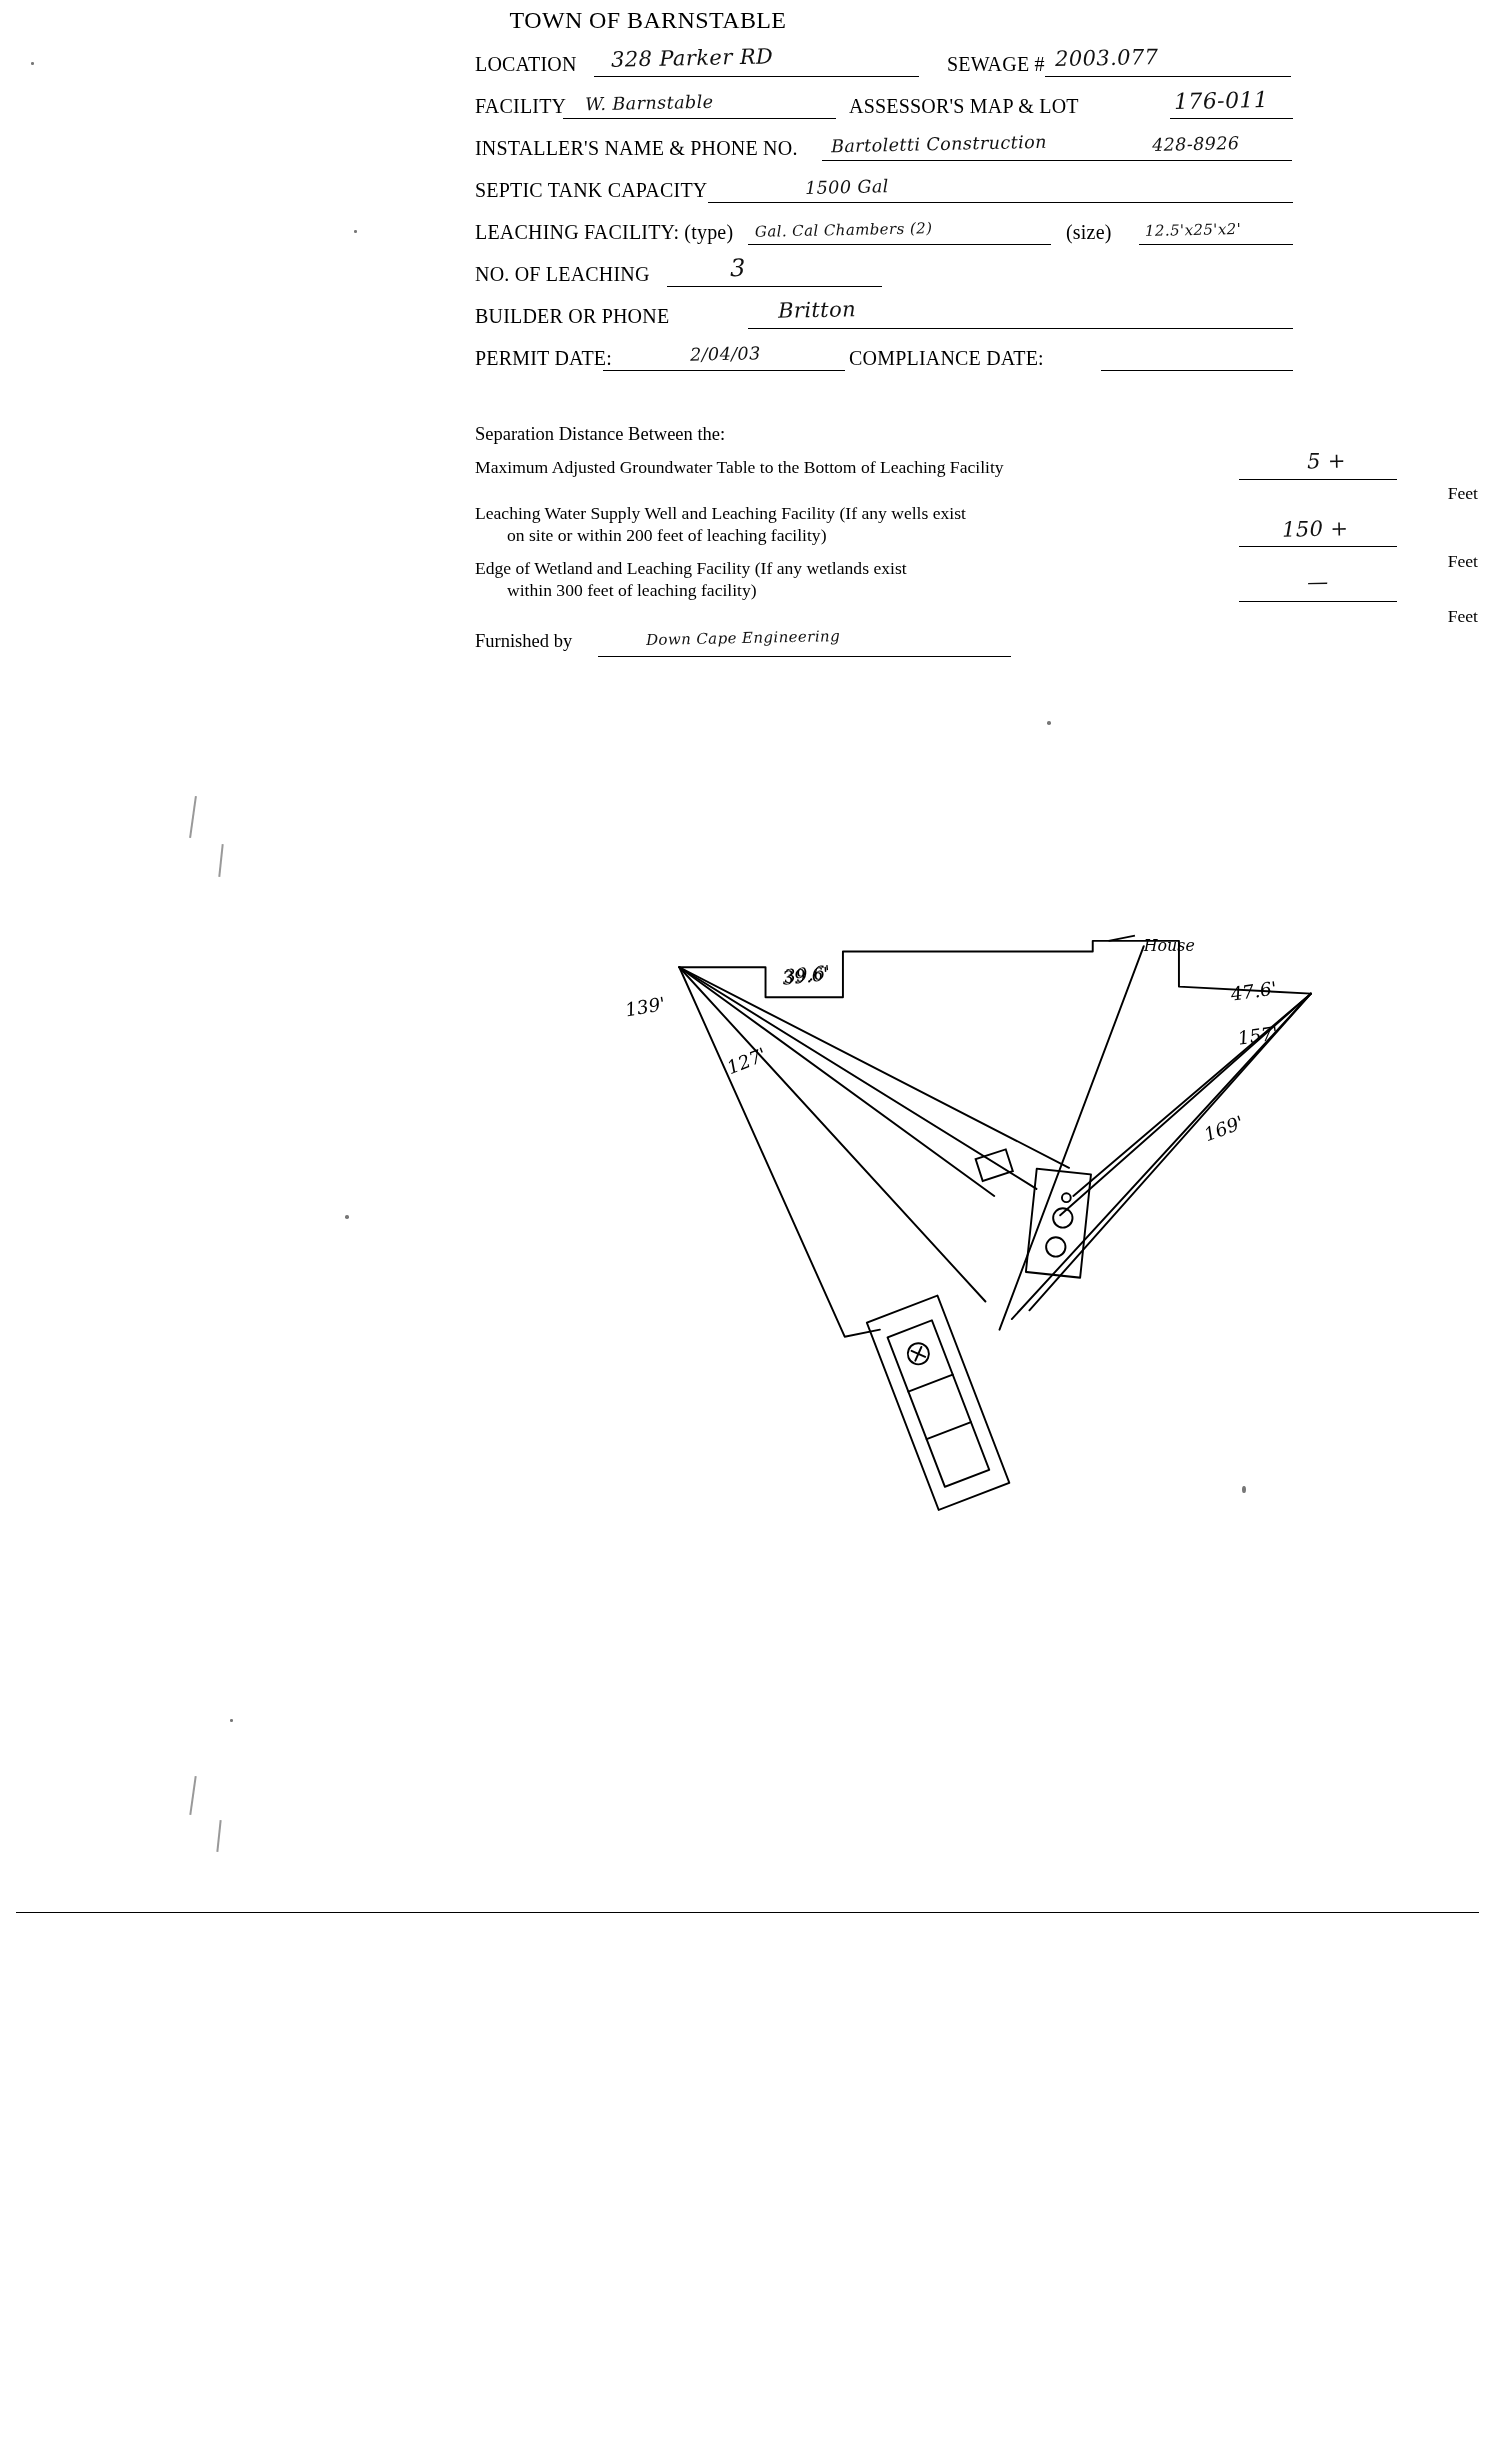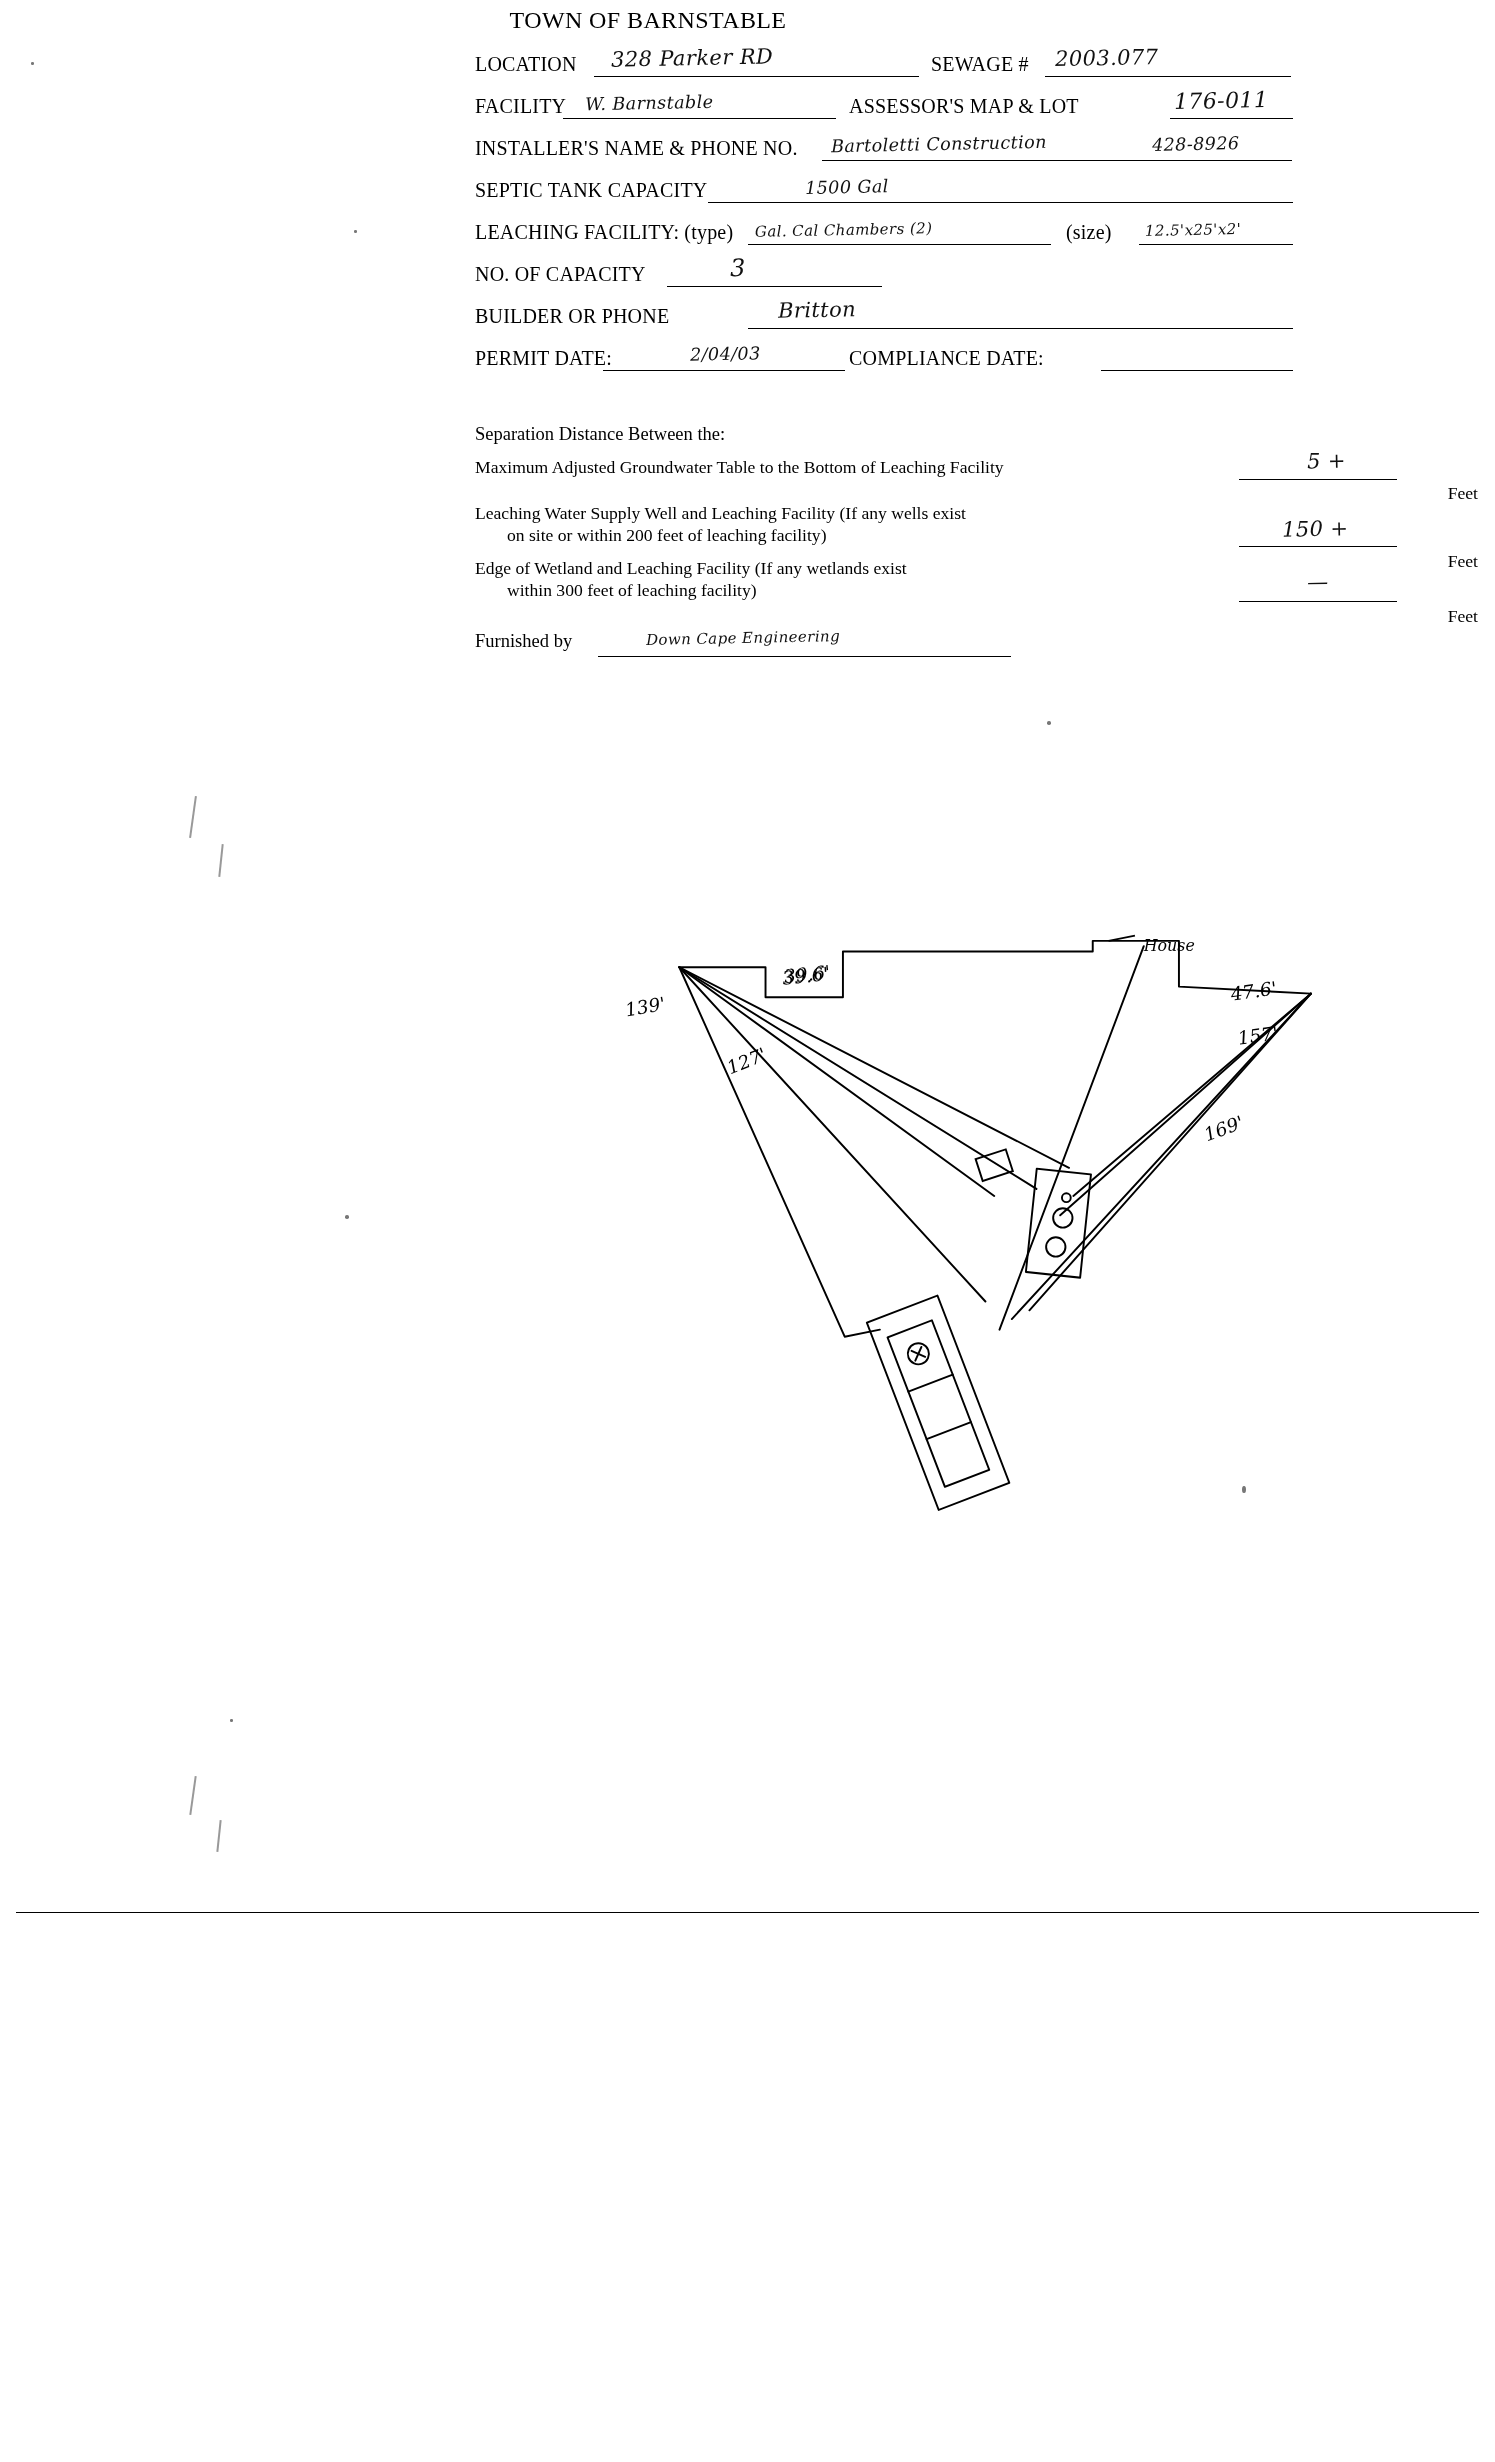"SEWAGE #" span.lbl { left: 456px -> 472px }
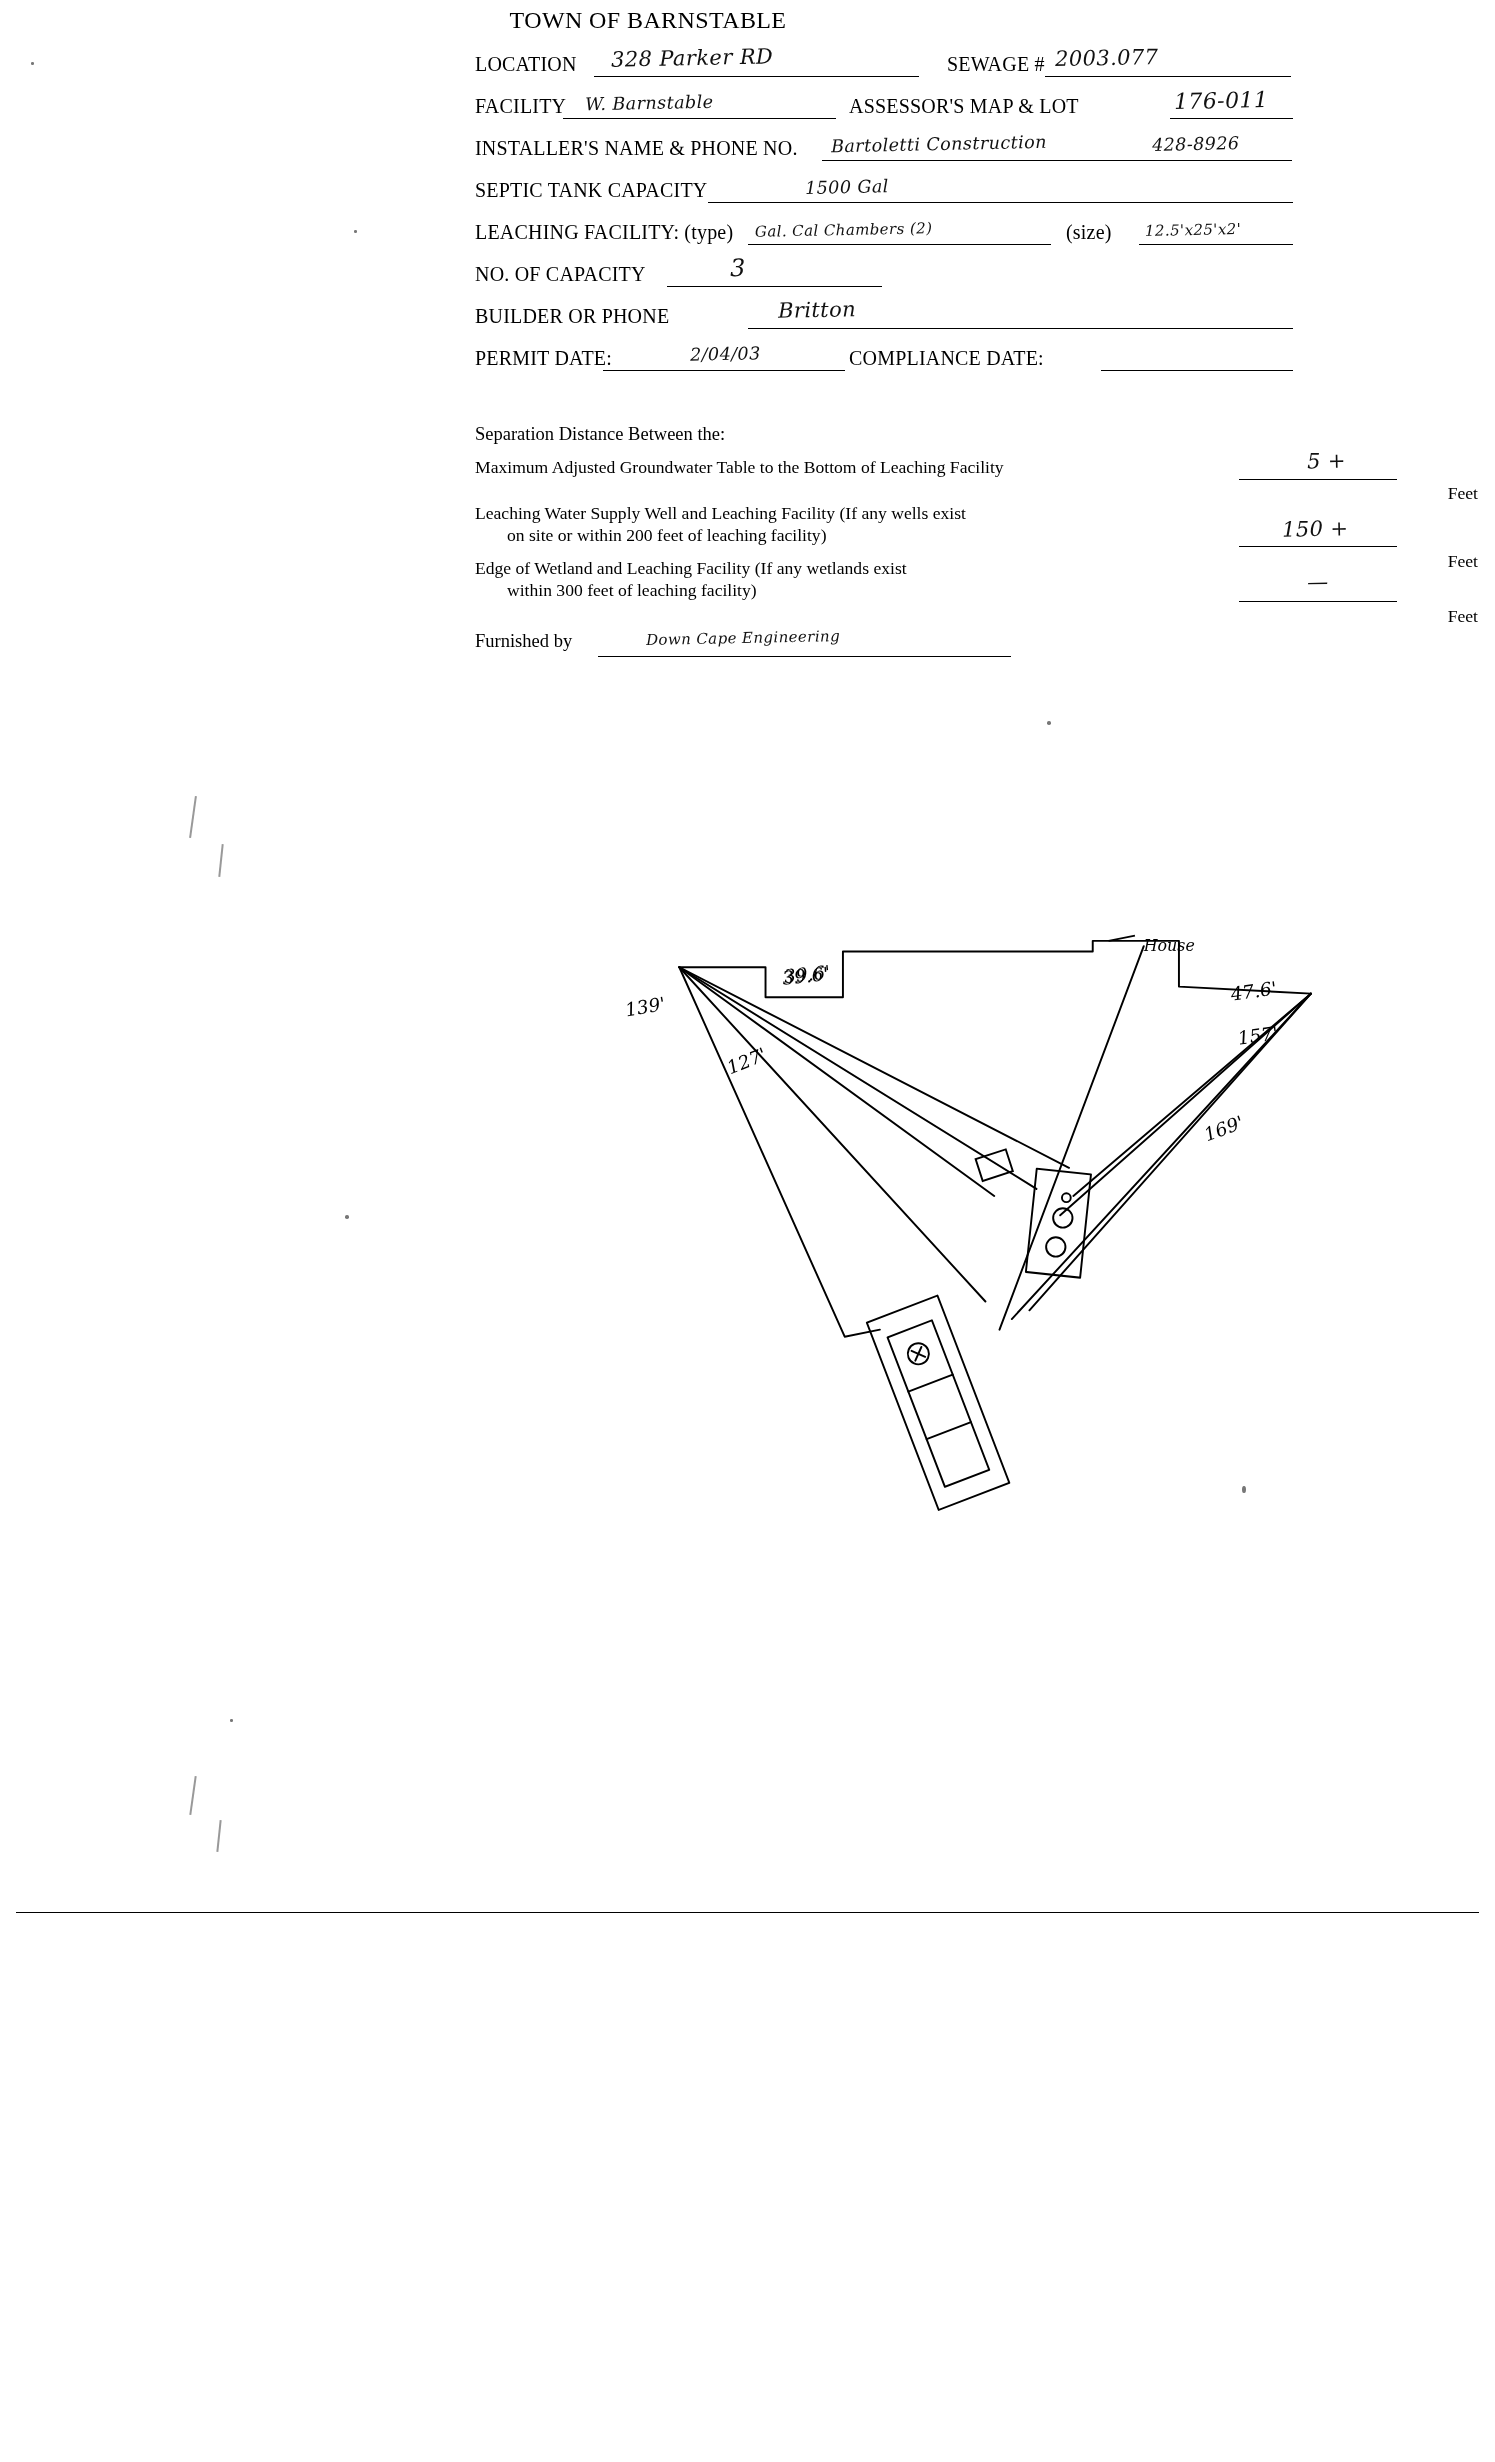"NO. OF CAPACITY" span.lbl { text: CAPACITY -> LEACHING }
